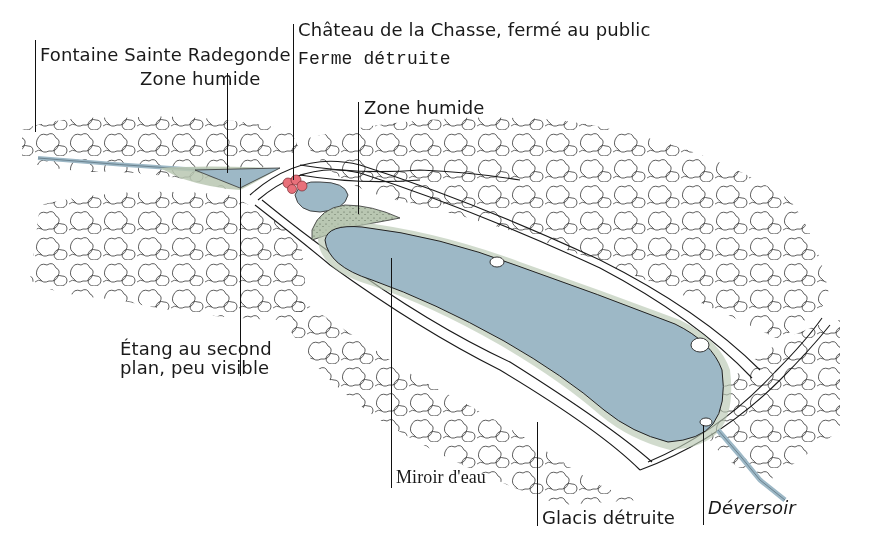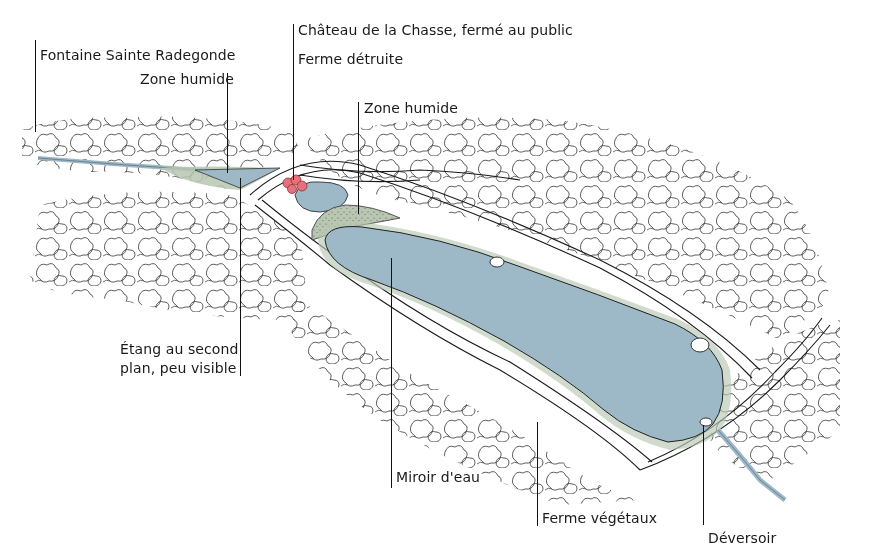"Château de la Chasse, fermé" .label { font-size: 14px -> 18px }
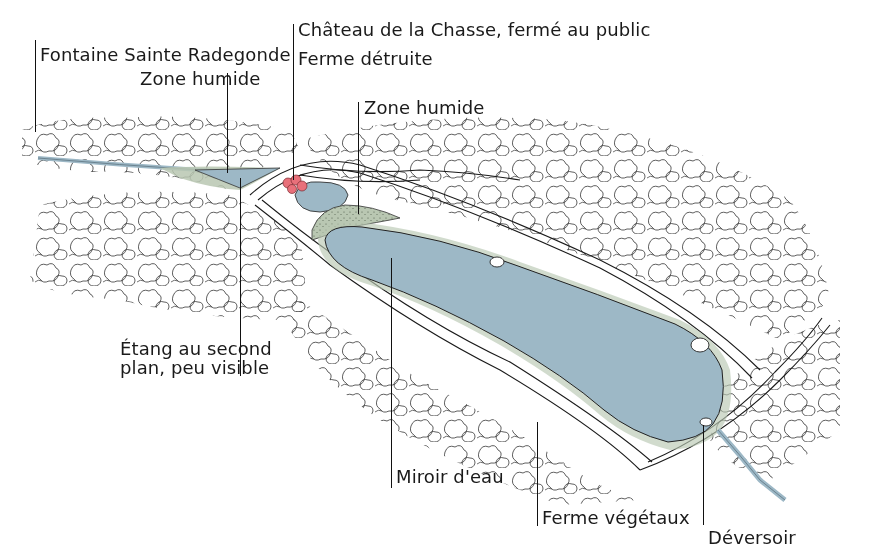"Ferme détruite" div.label { font-family: none -> Liberation Mono, monospace }
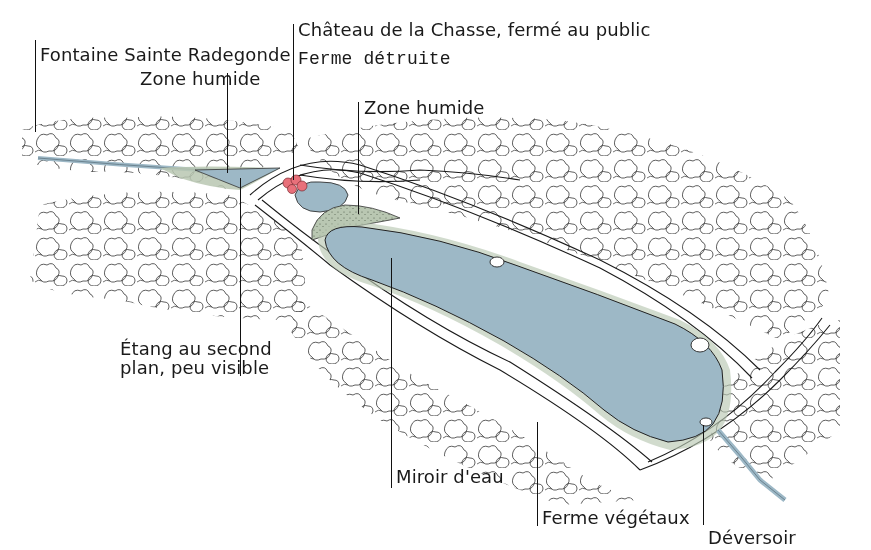"Miroir d'eau" div.label { font-family: none -> Liberation Serif, serif }
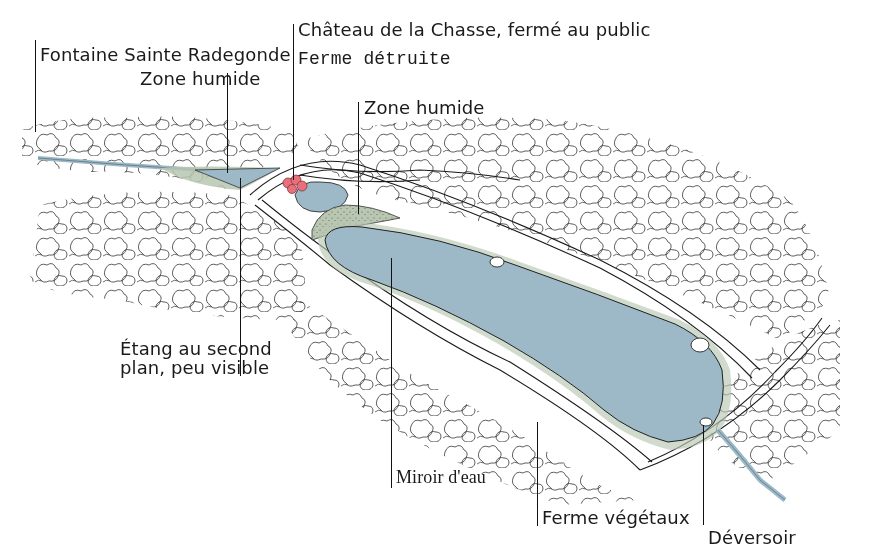"Ferme végétaux" div.label { text: Ferme végétaux -> Glacis détruite }
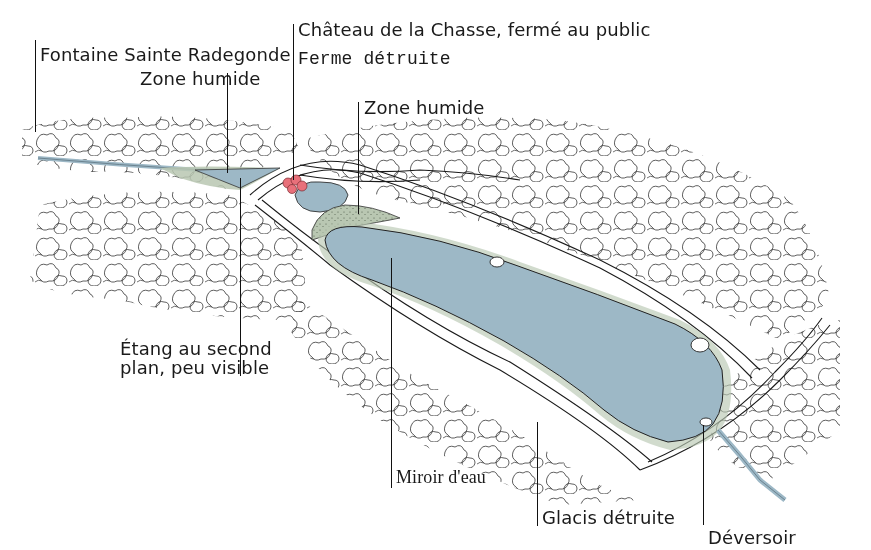"Déversoir" div.label { font-style: none -> italic; top: 530px -> 500px }
